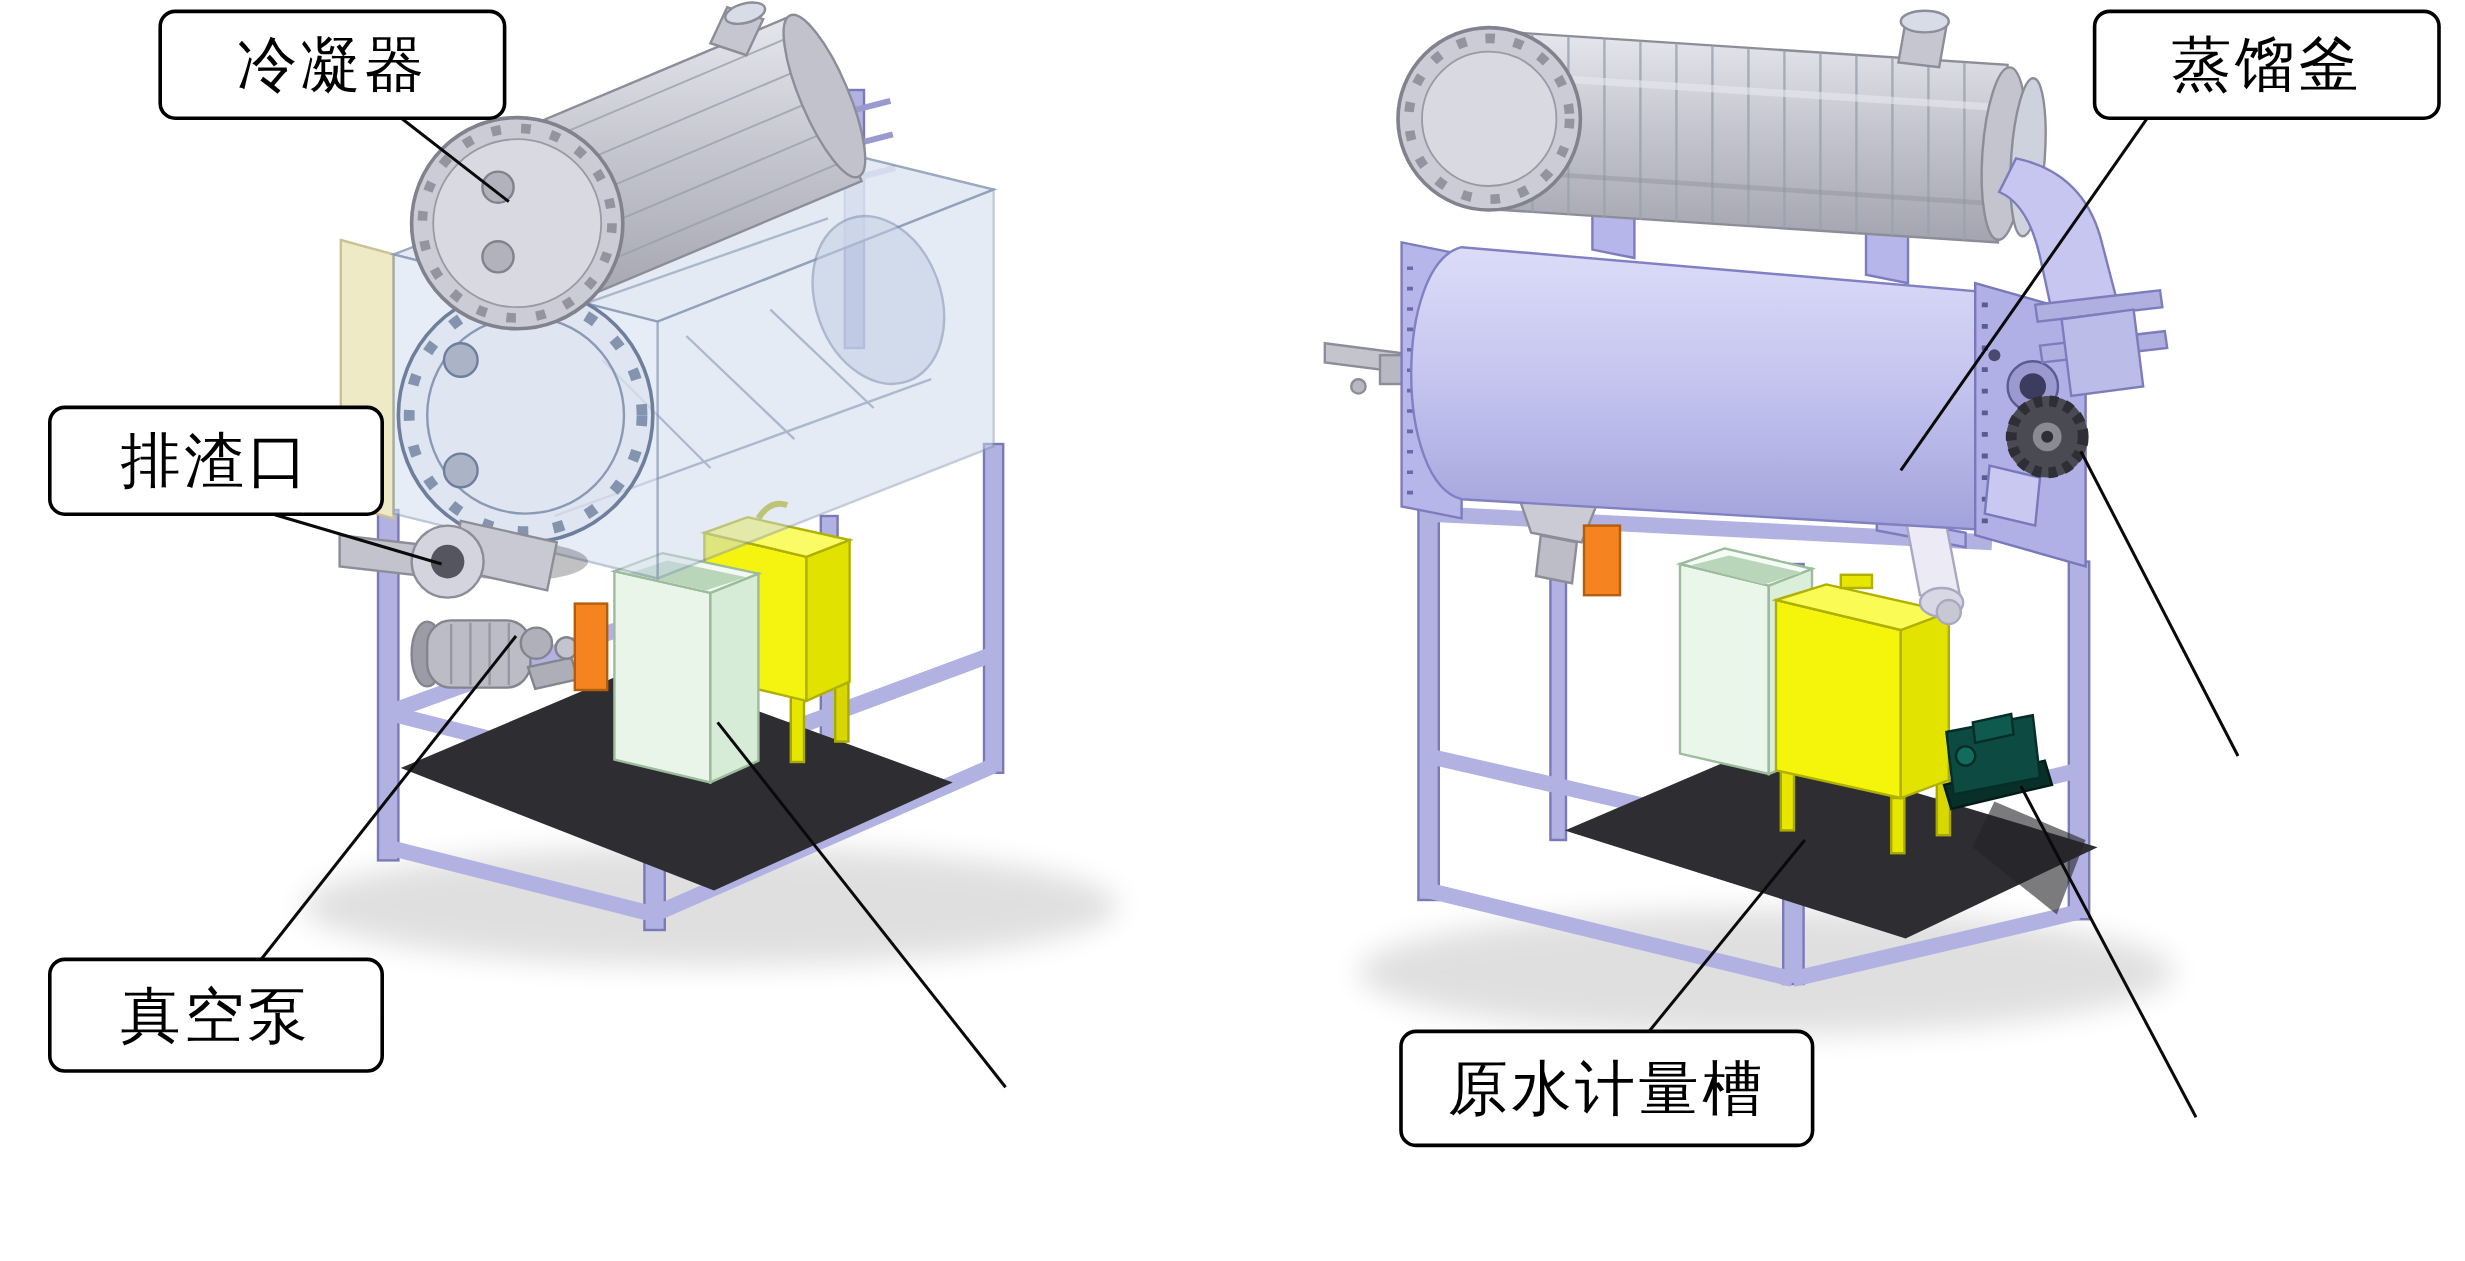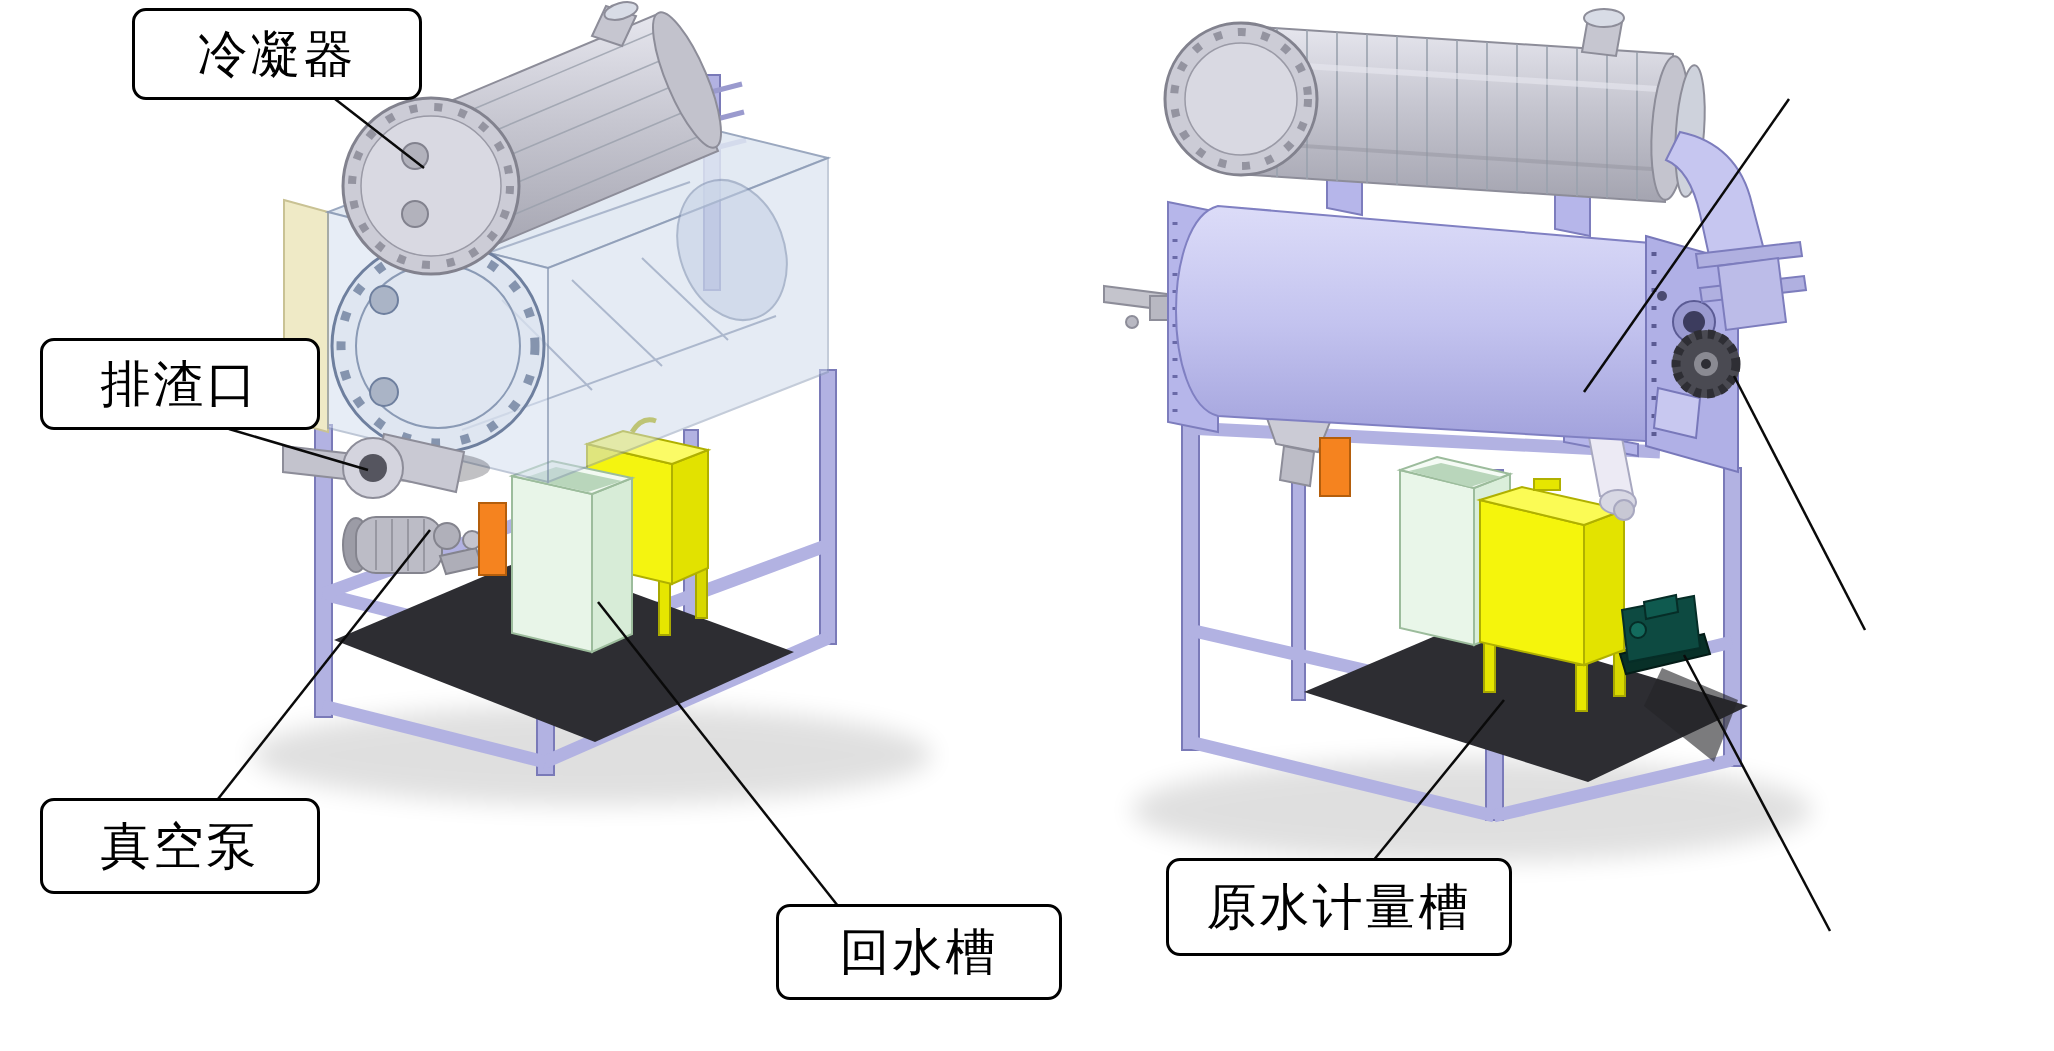"蒸馏釜" div.callout { html: none -> <div> <span>蒸馏釜</span> </div> }
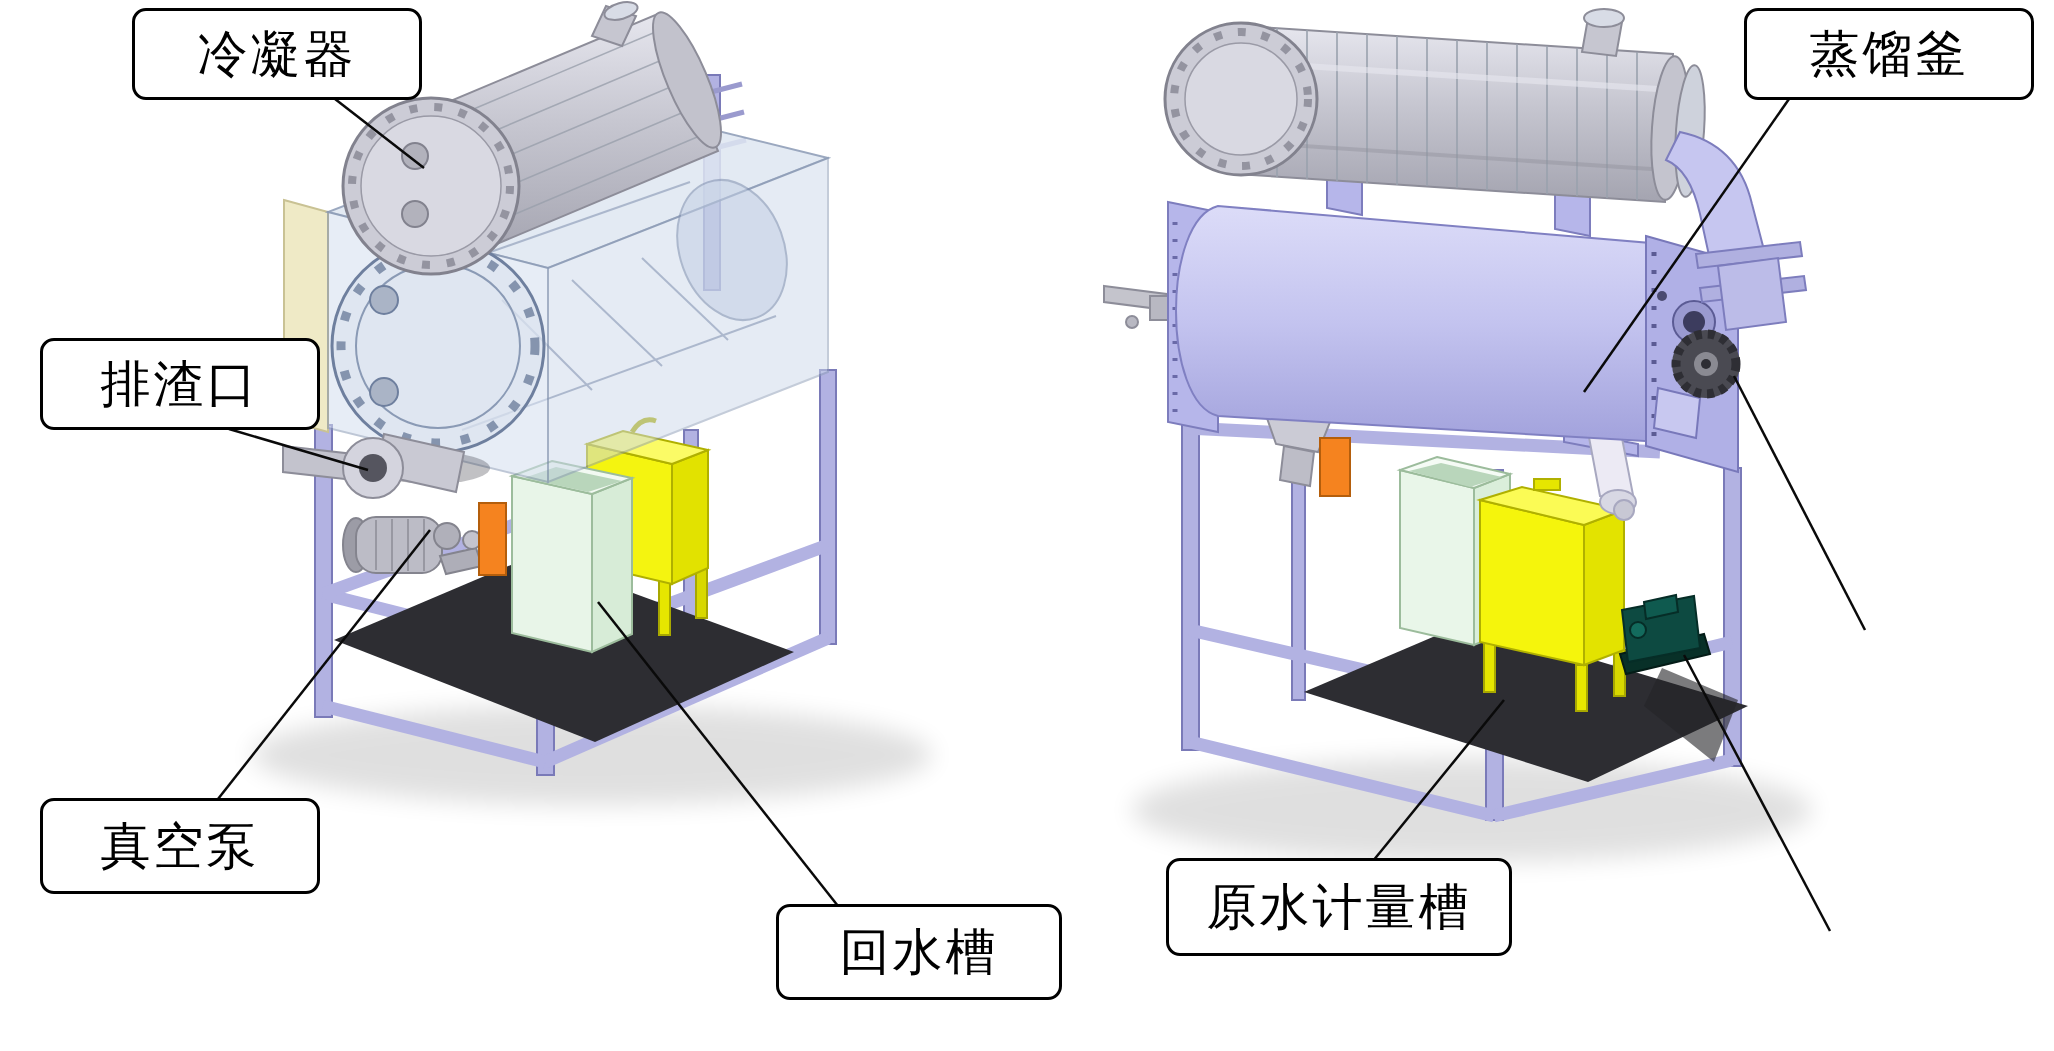"回水槽" div.callout { html: <div> <span>回水槽</span> </div> -> none }
